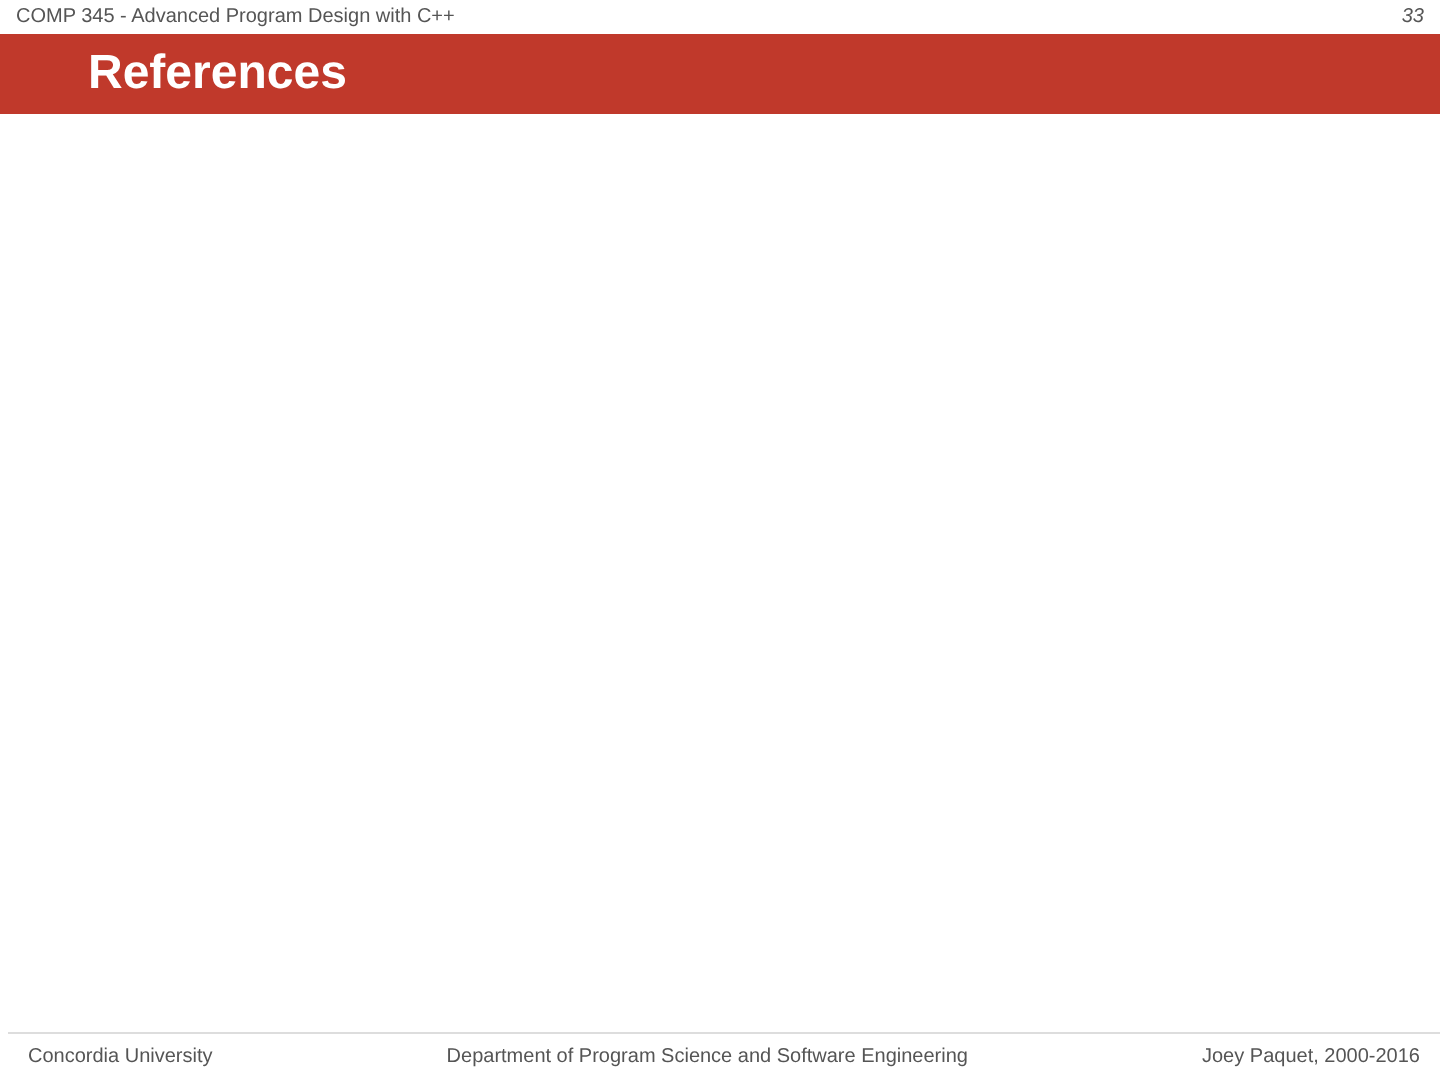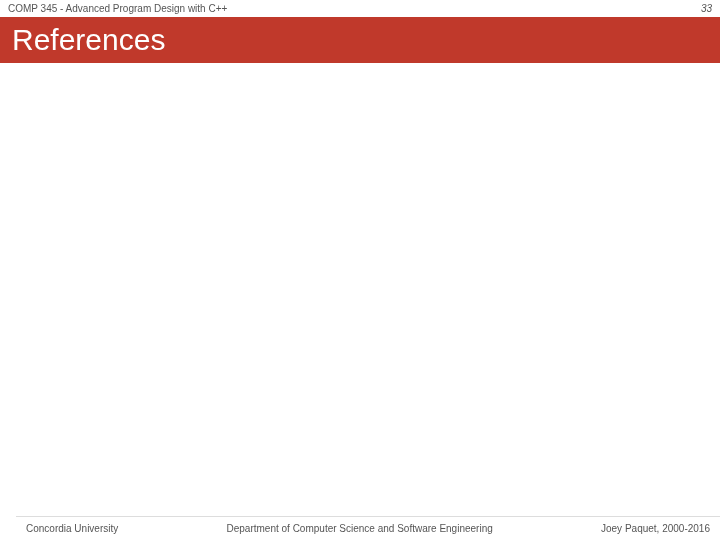"References" .header-bar h1 { font-size: 30px -> 24px; font-weight: normal -> bold; margin-left: none -> 32px }
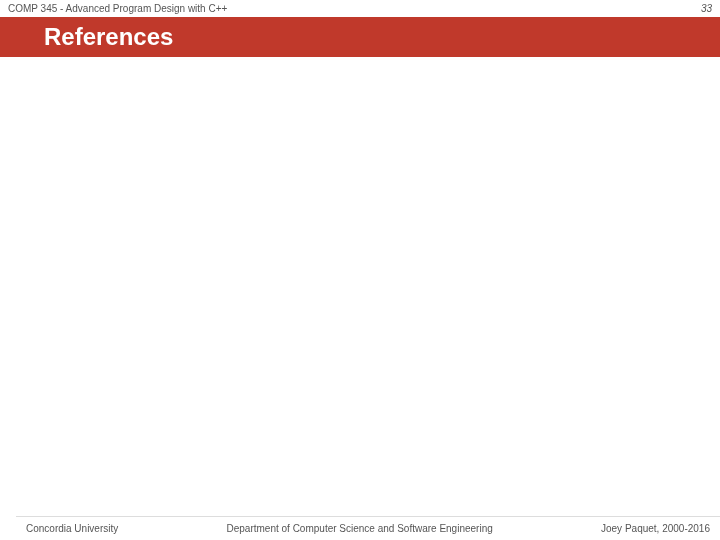"Concordia University" .footer { left: 16px -> 4px }
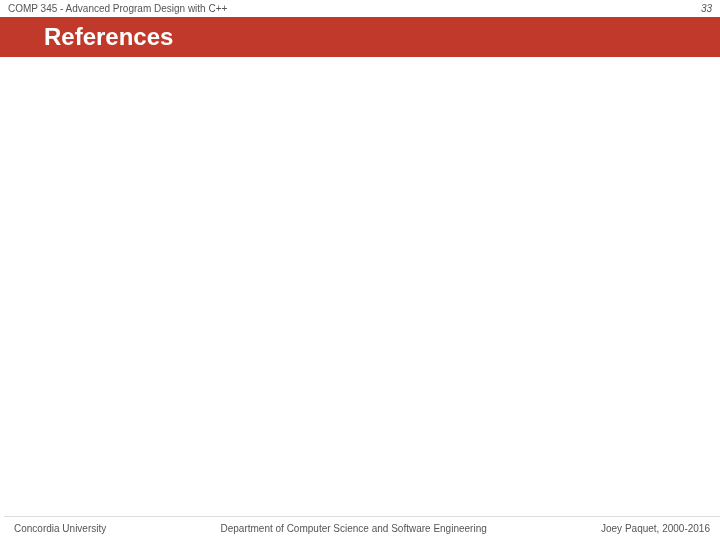"Department of Computer Science and" span.footer-text { text: Computer -> Program }
